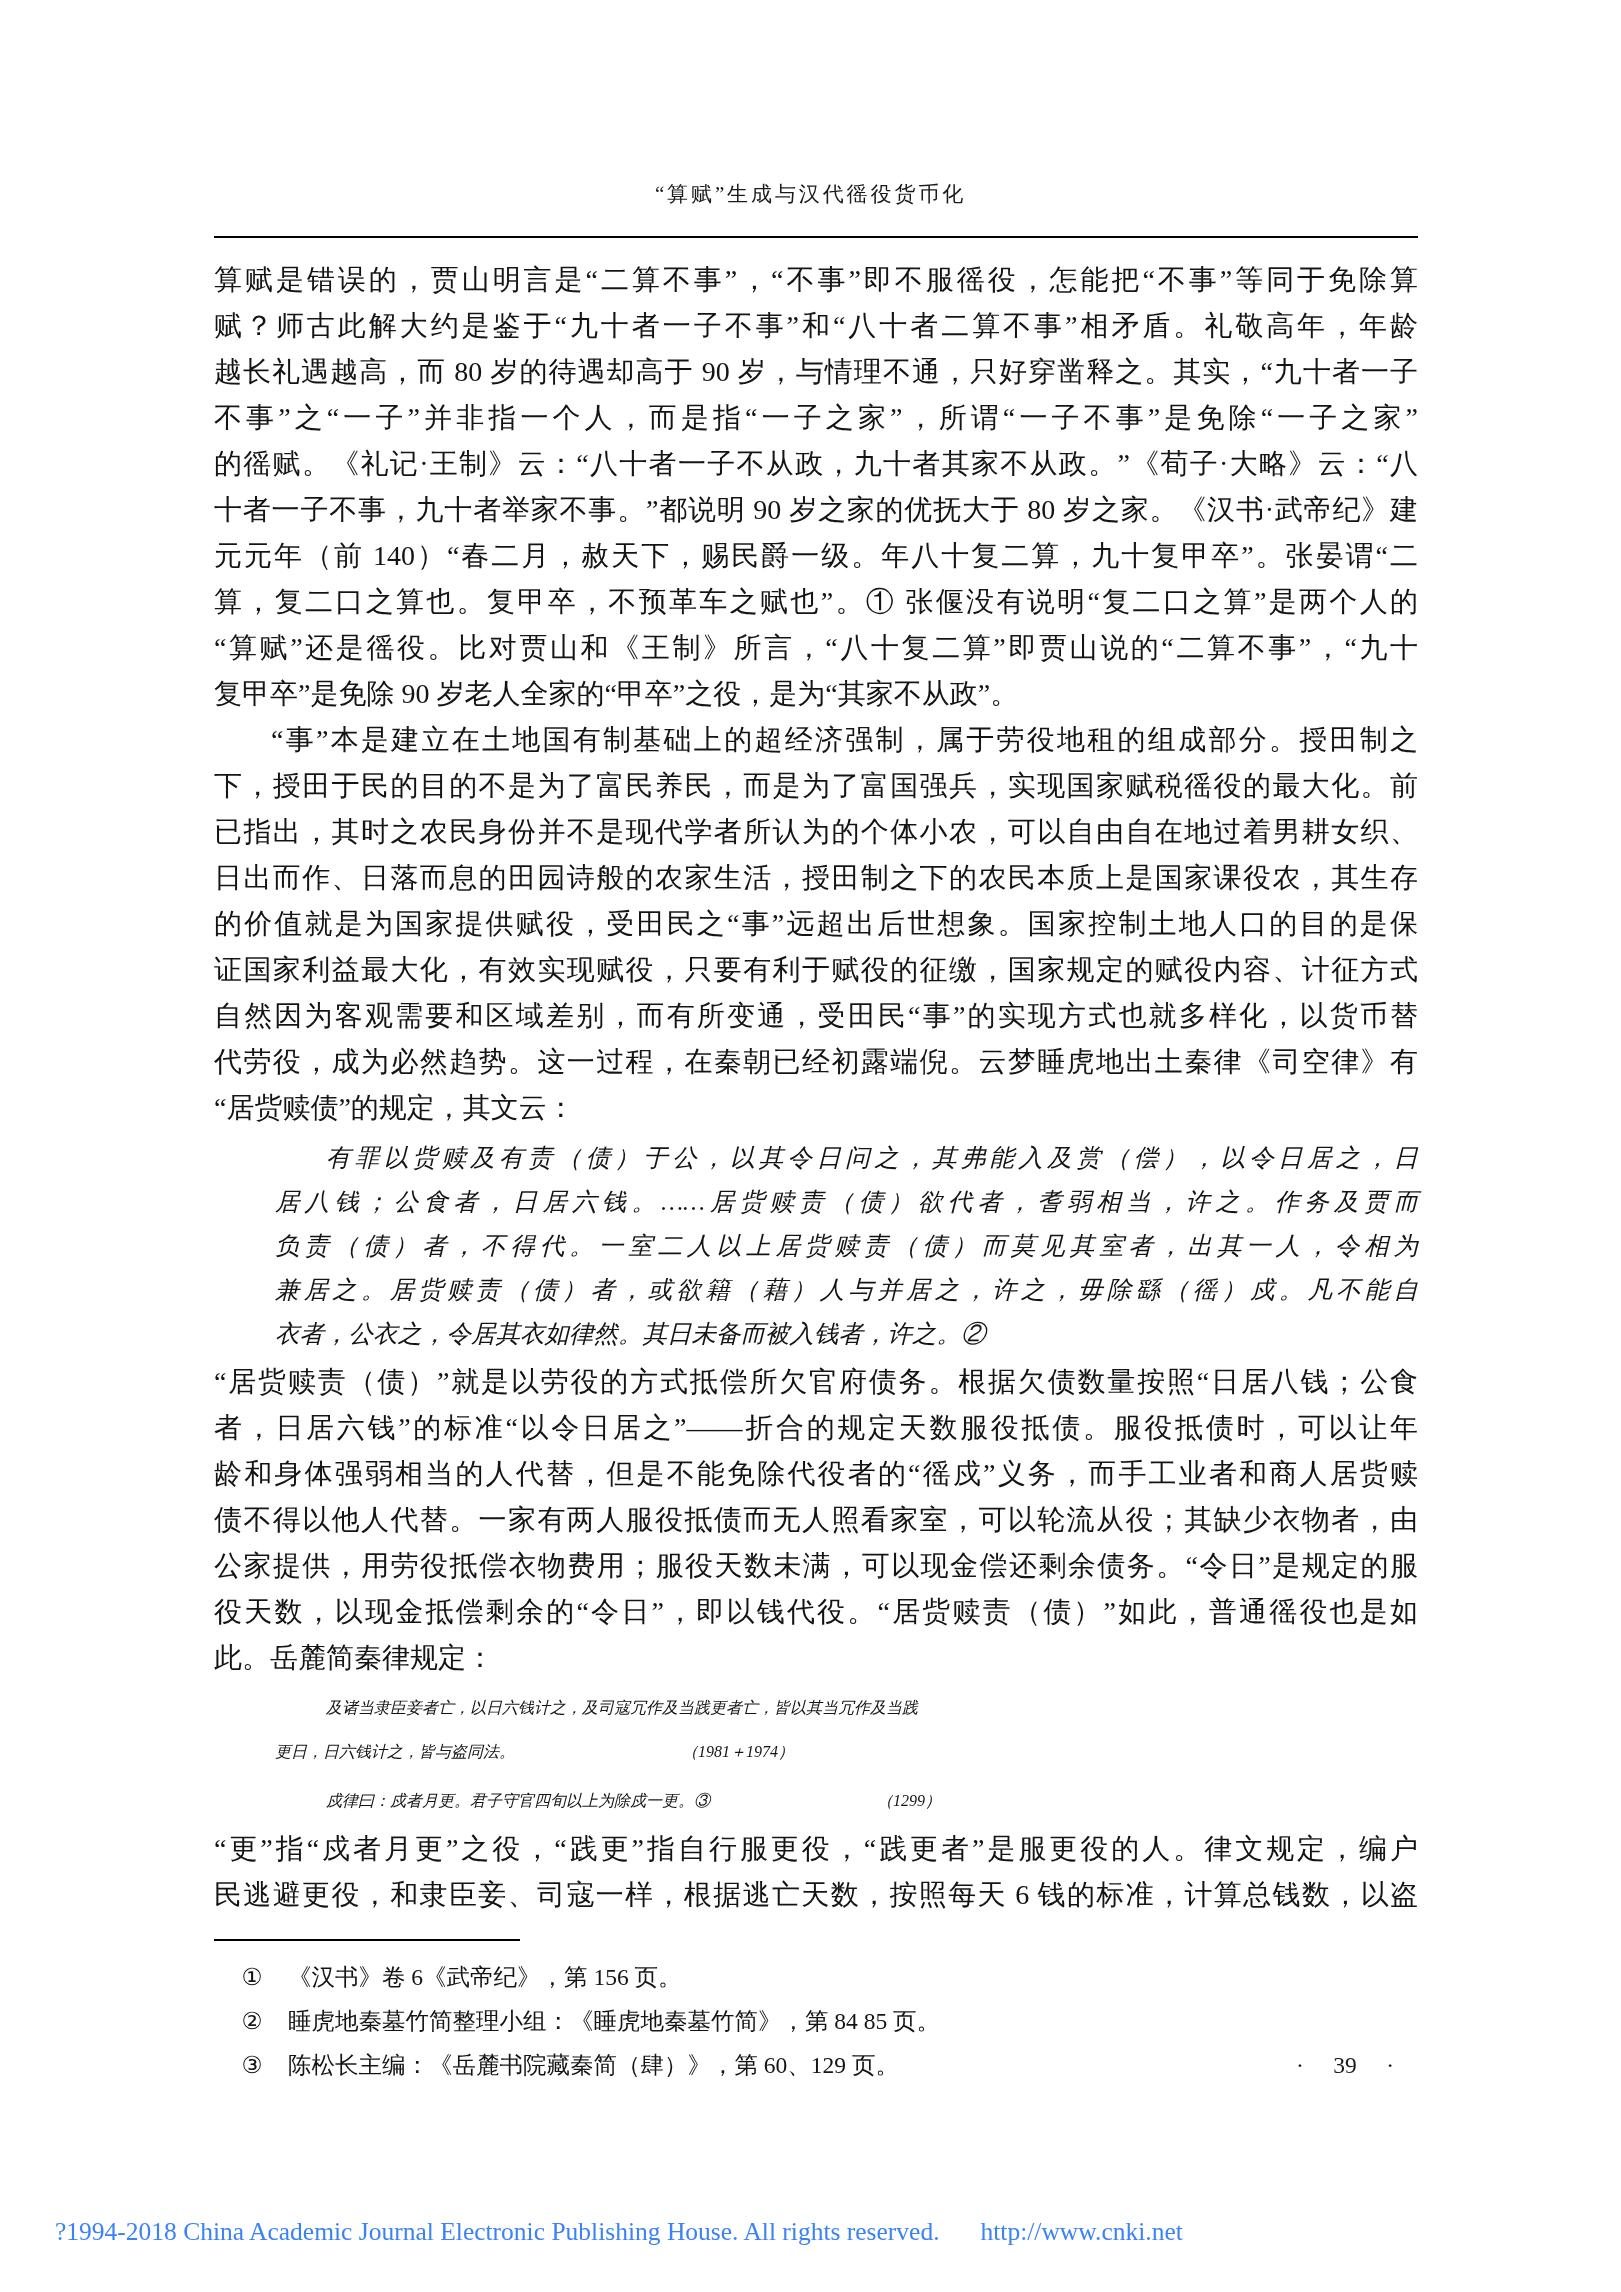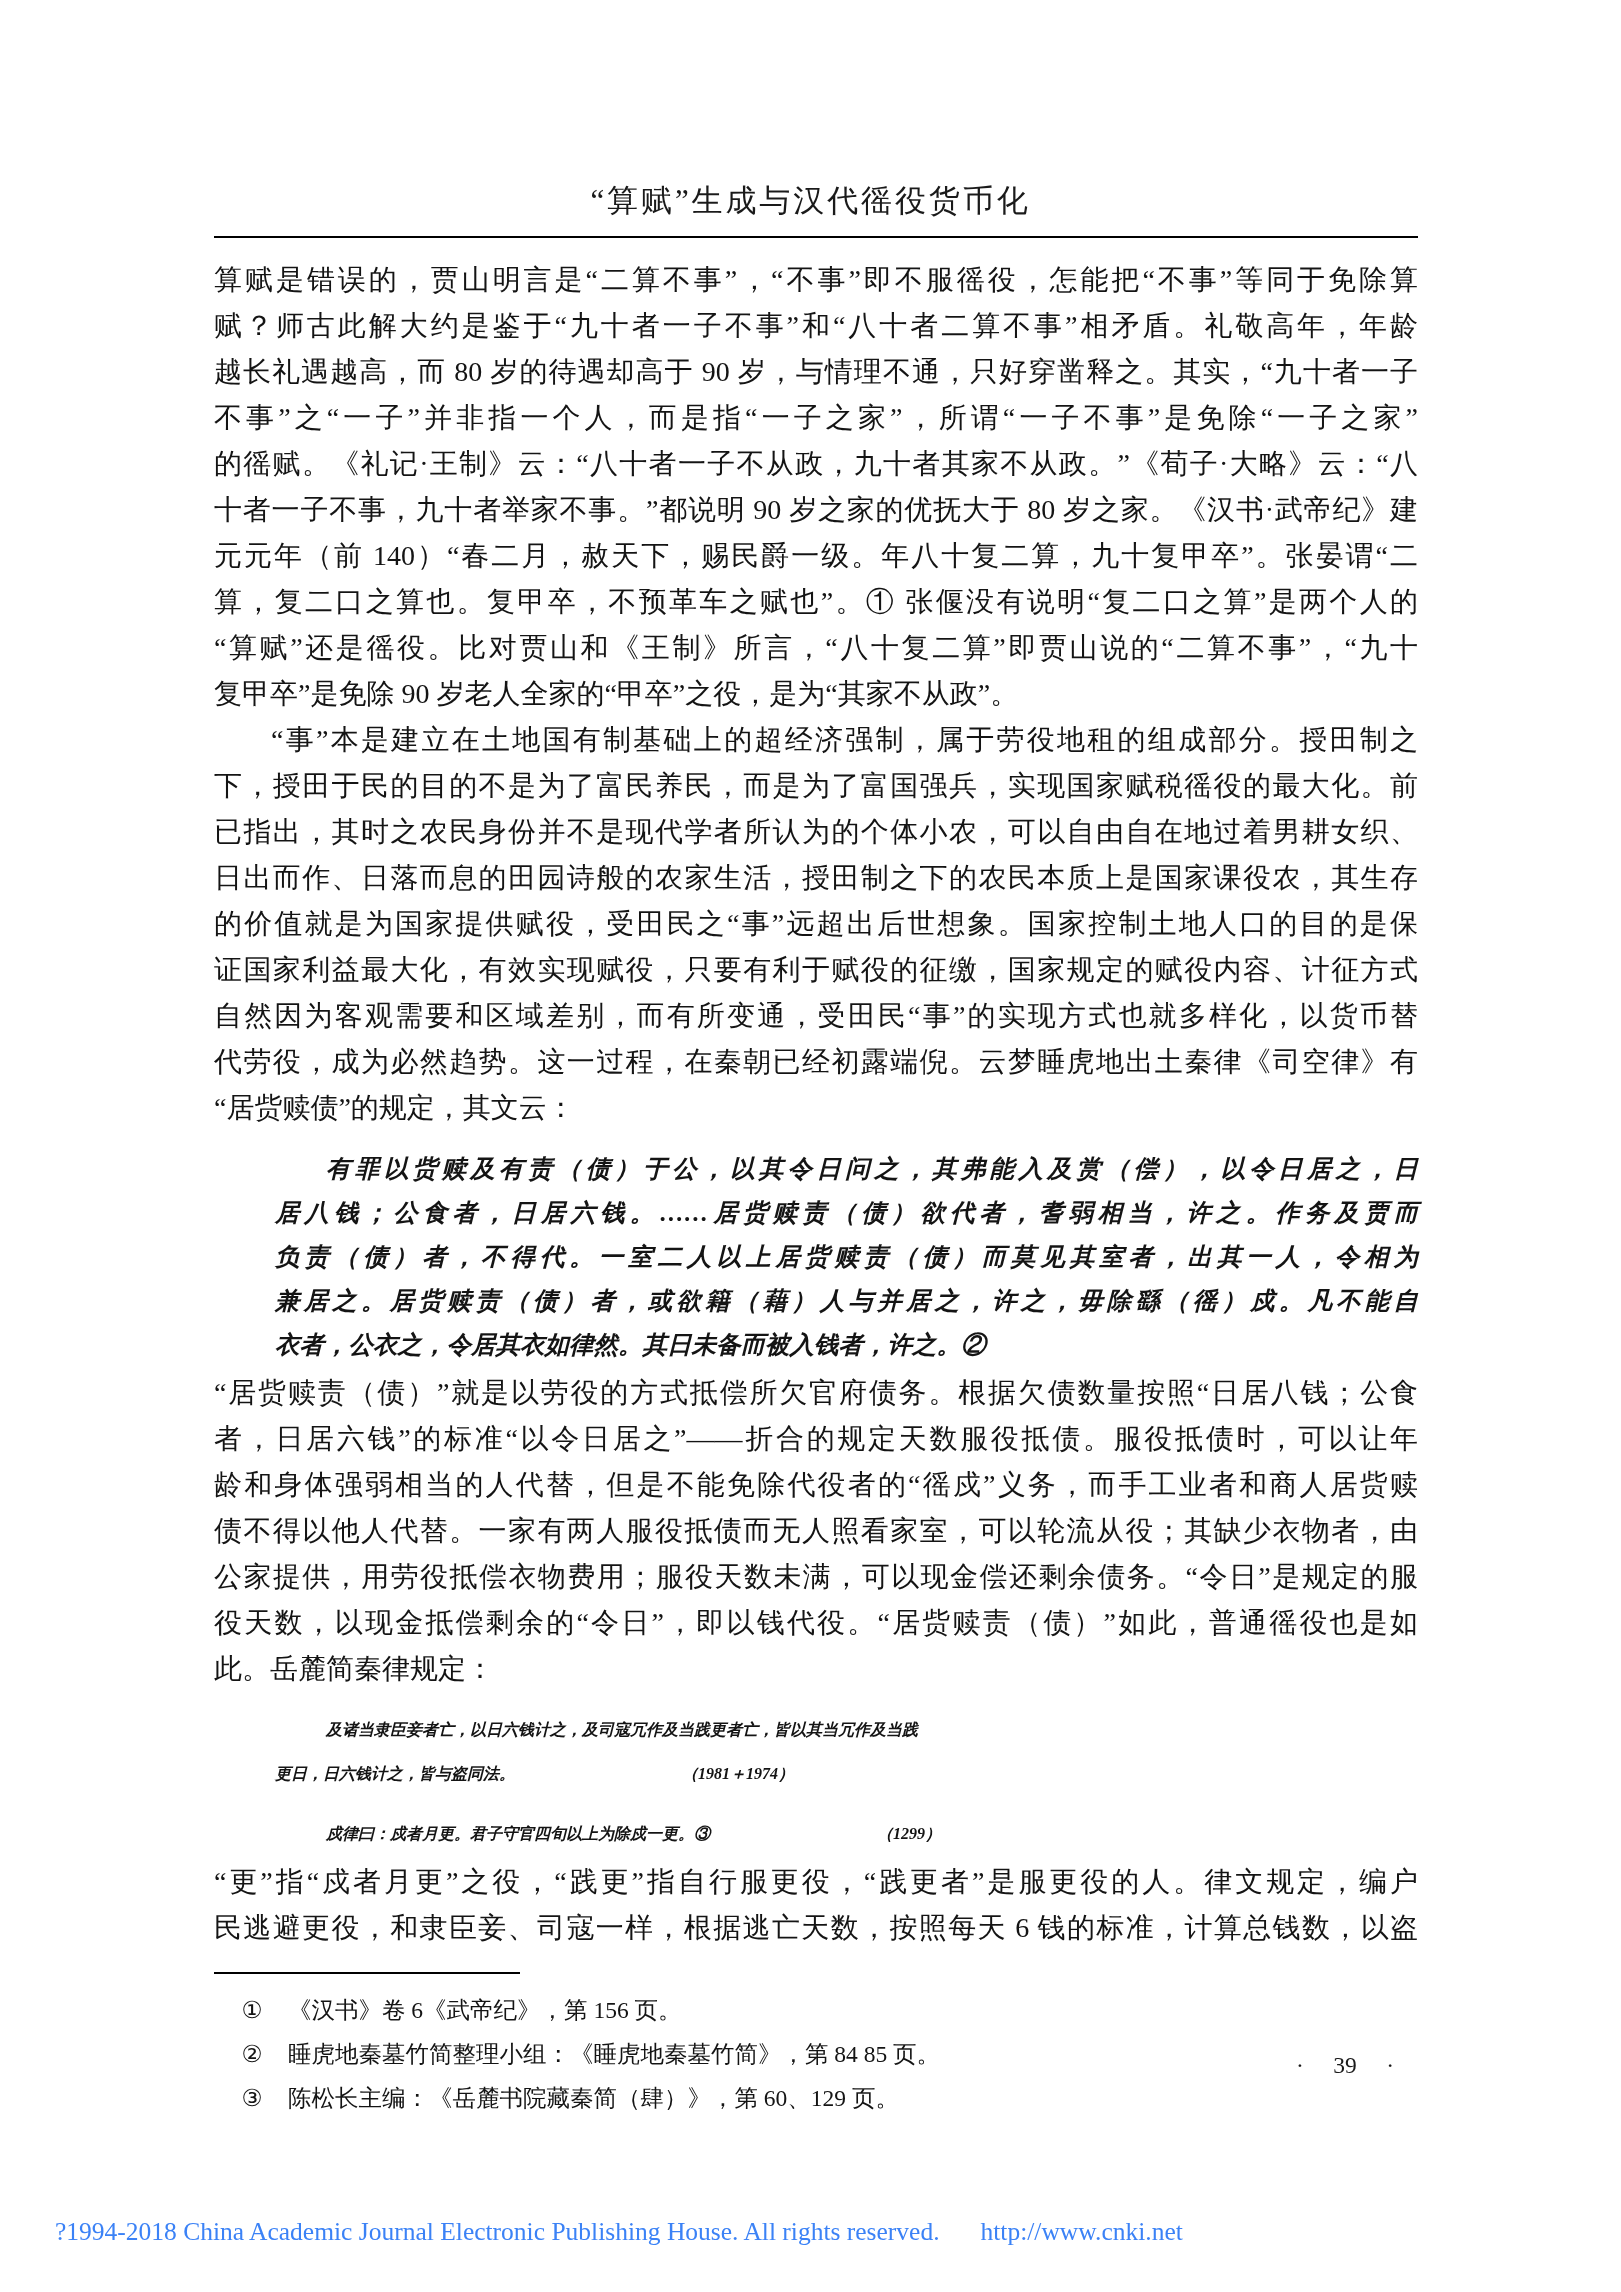"“算赋”生成与汉代徭役货币化" .running-head { font-size: 31px -> 21px }
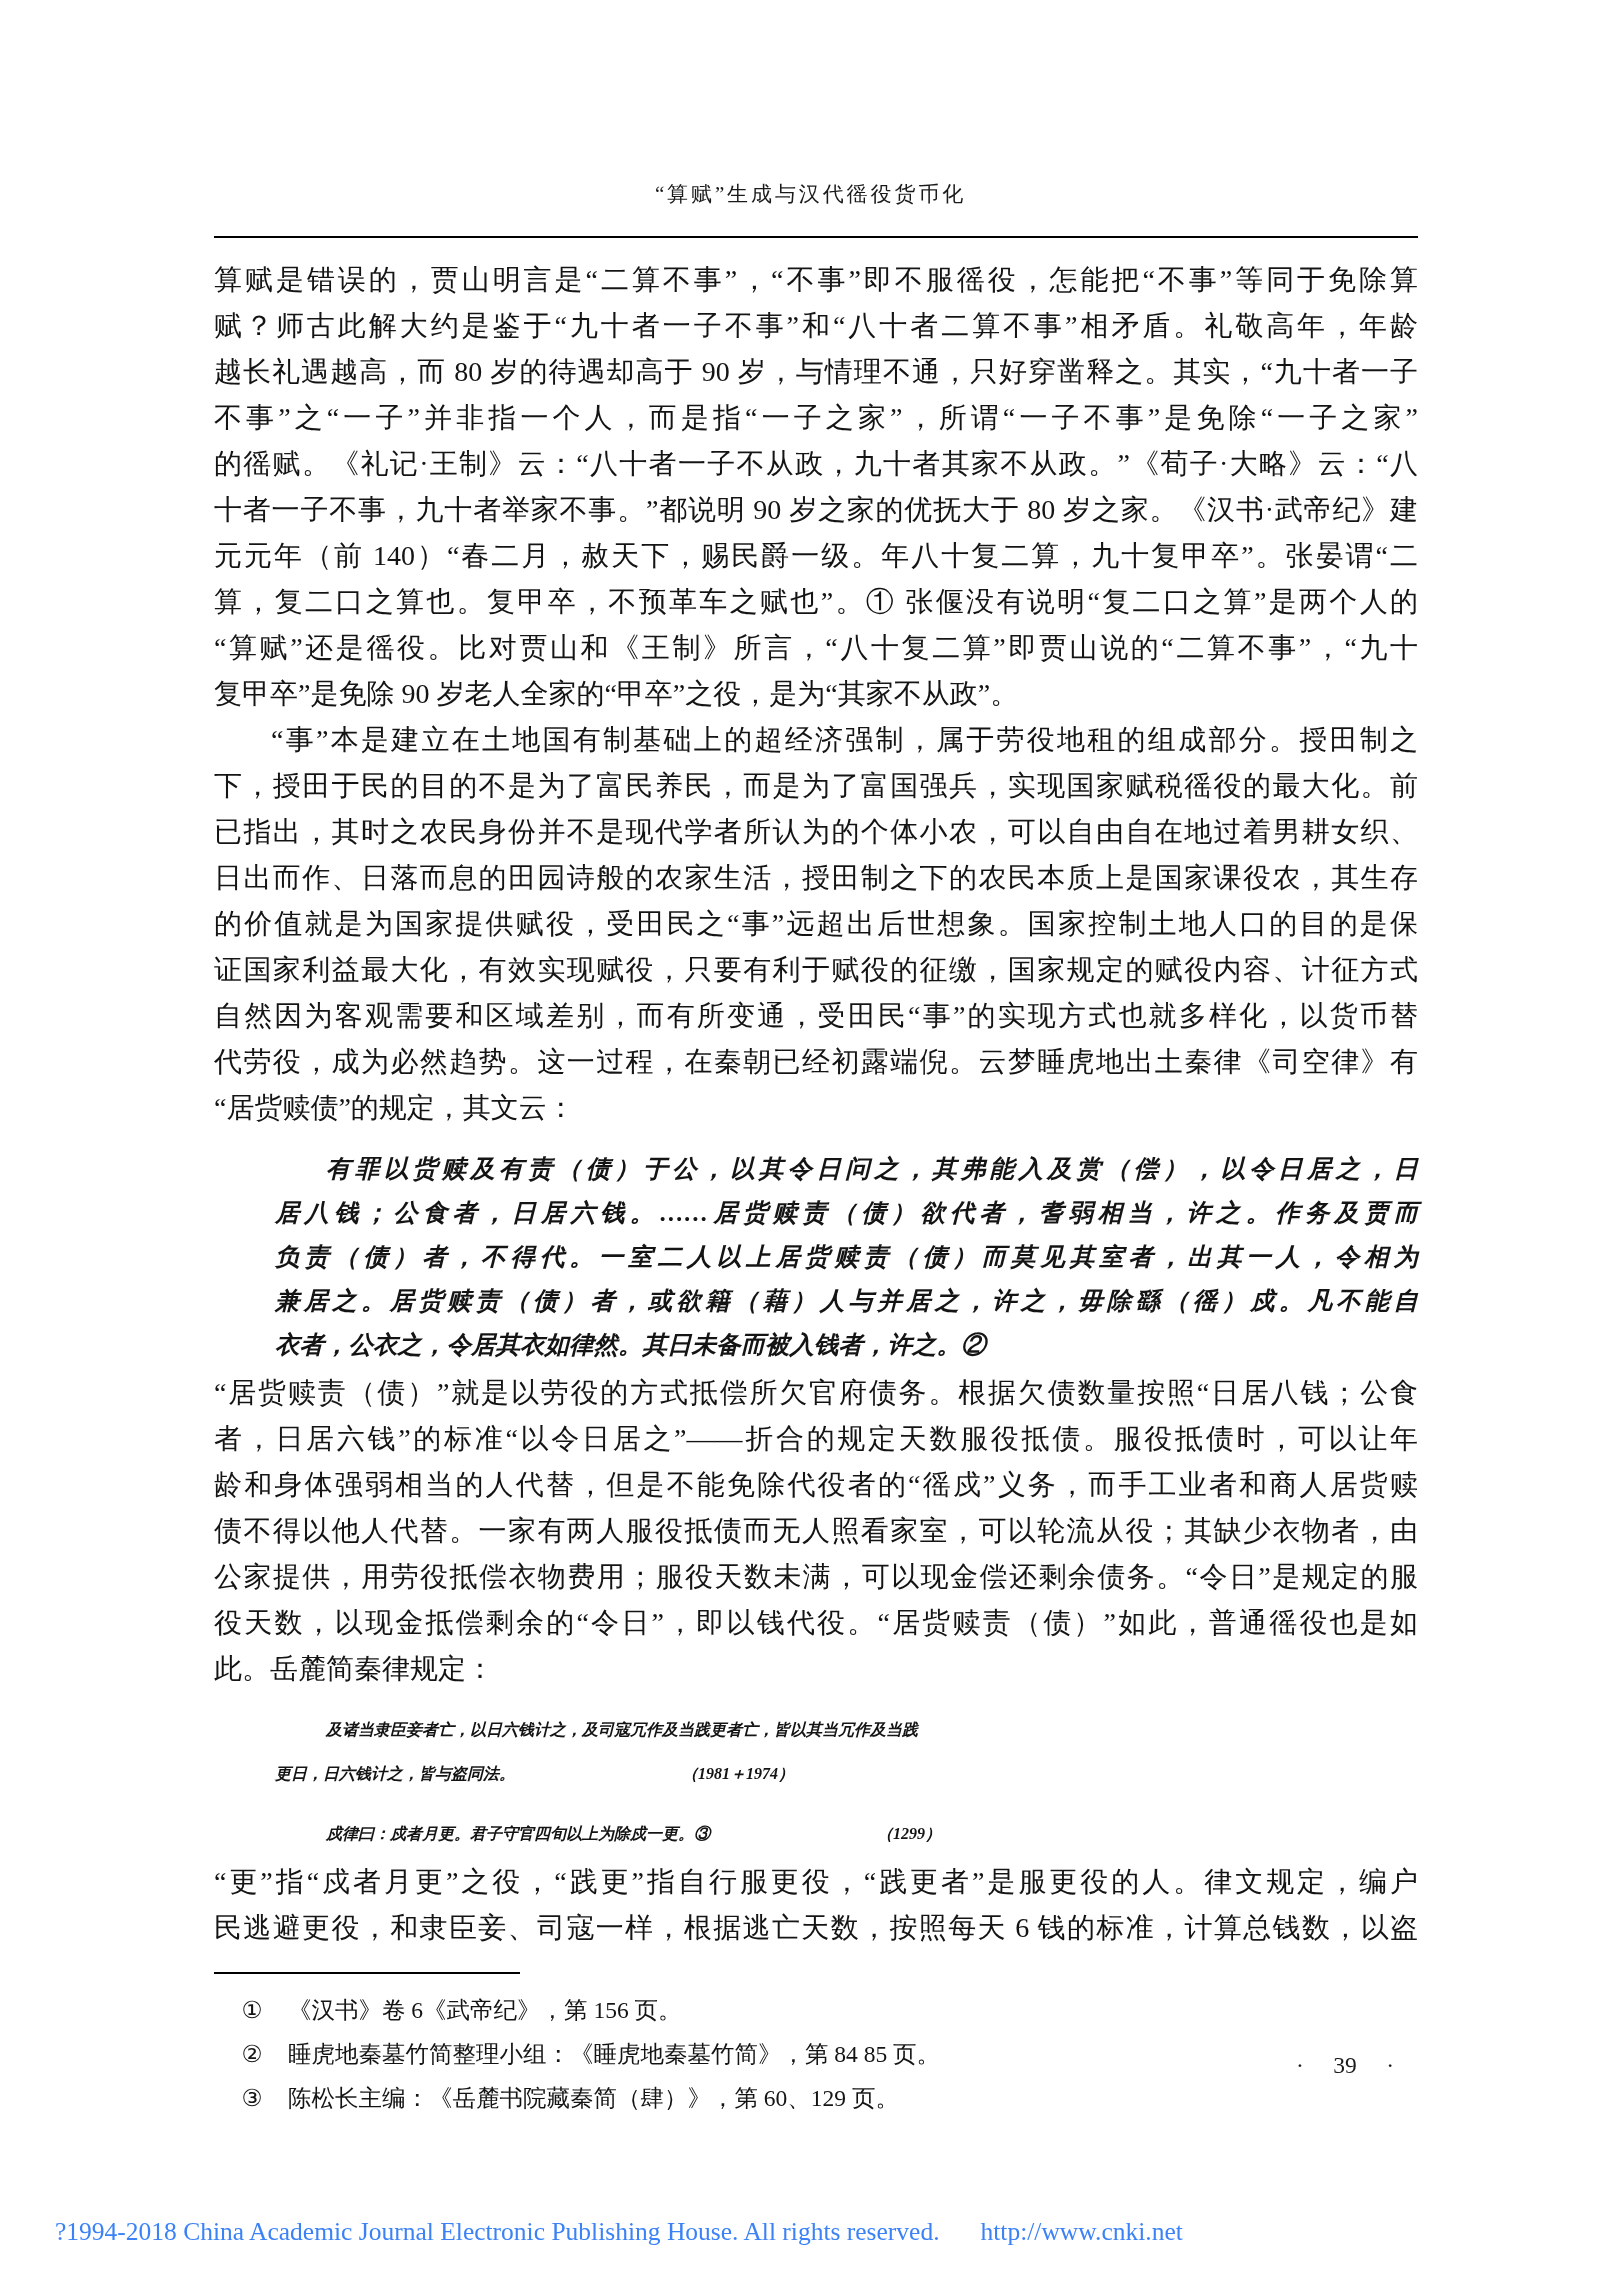"有罪以赀赎及有责（债）于公，以其令日问之，其弗能入及赏（偿），以令日居之，日" .quote { font-weight: bold -> none; margin-top: 16px -> 5px }
